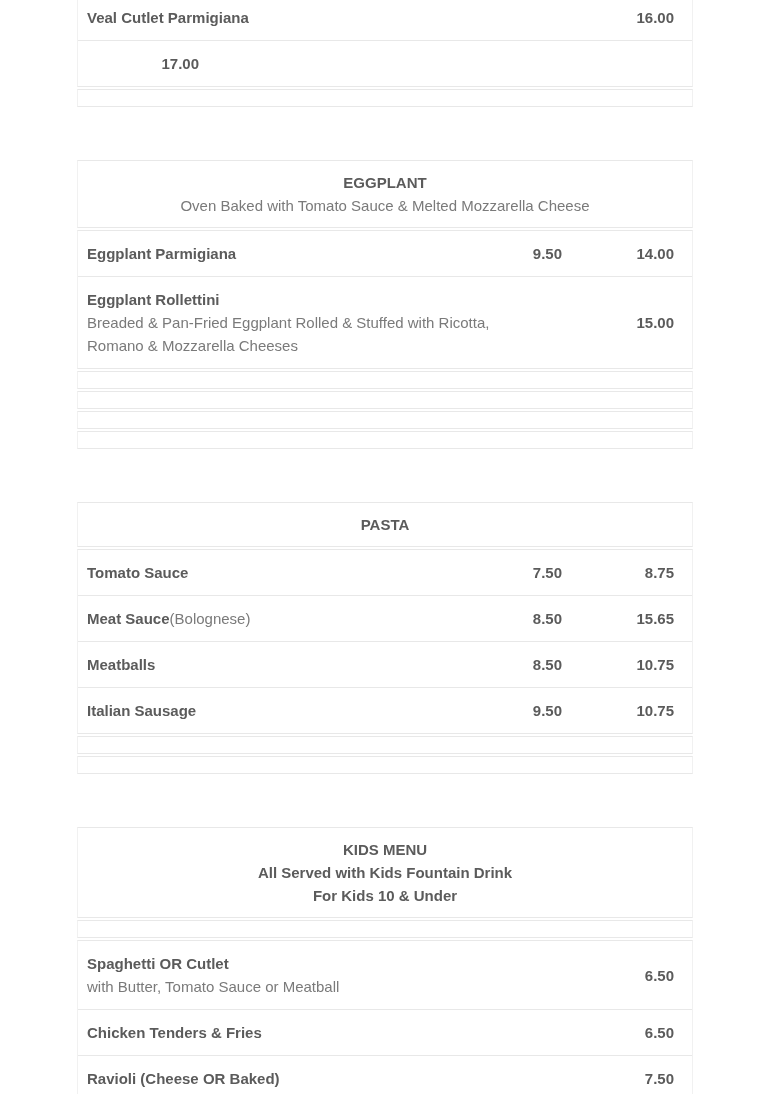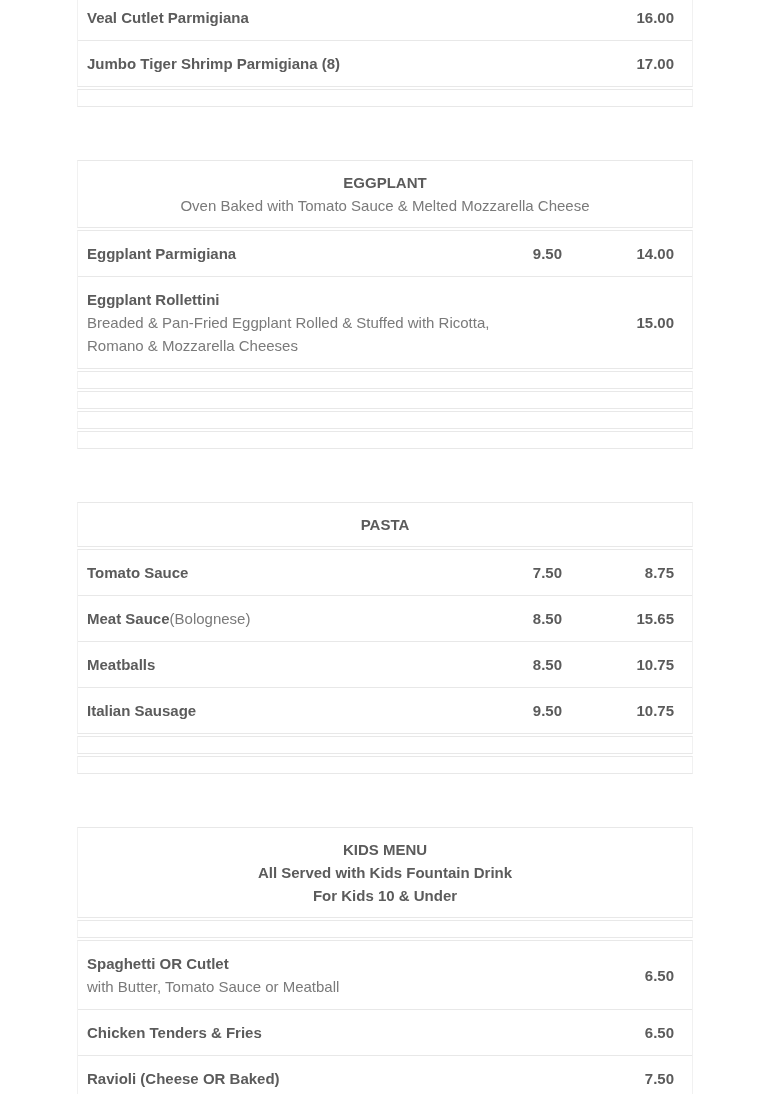"Jumbo Tiger Shrimp Parmigiana (8)" div.item-text { html: <div> <span>Jumbo Tiger Shrimp Parmigiana (8)</span> </div> -> none }
